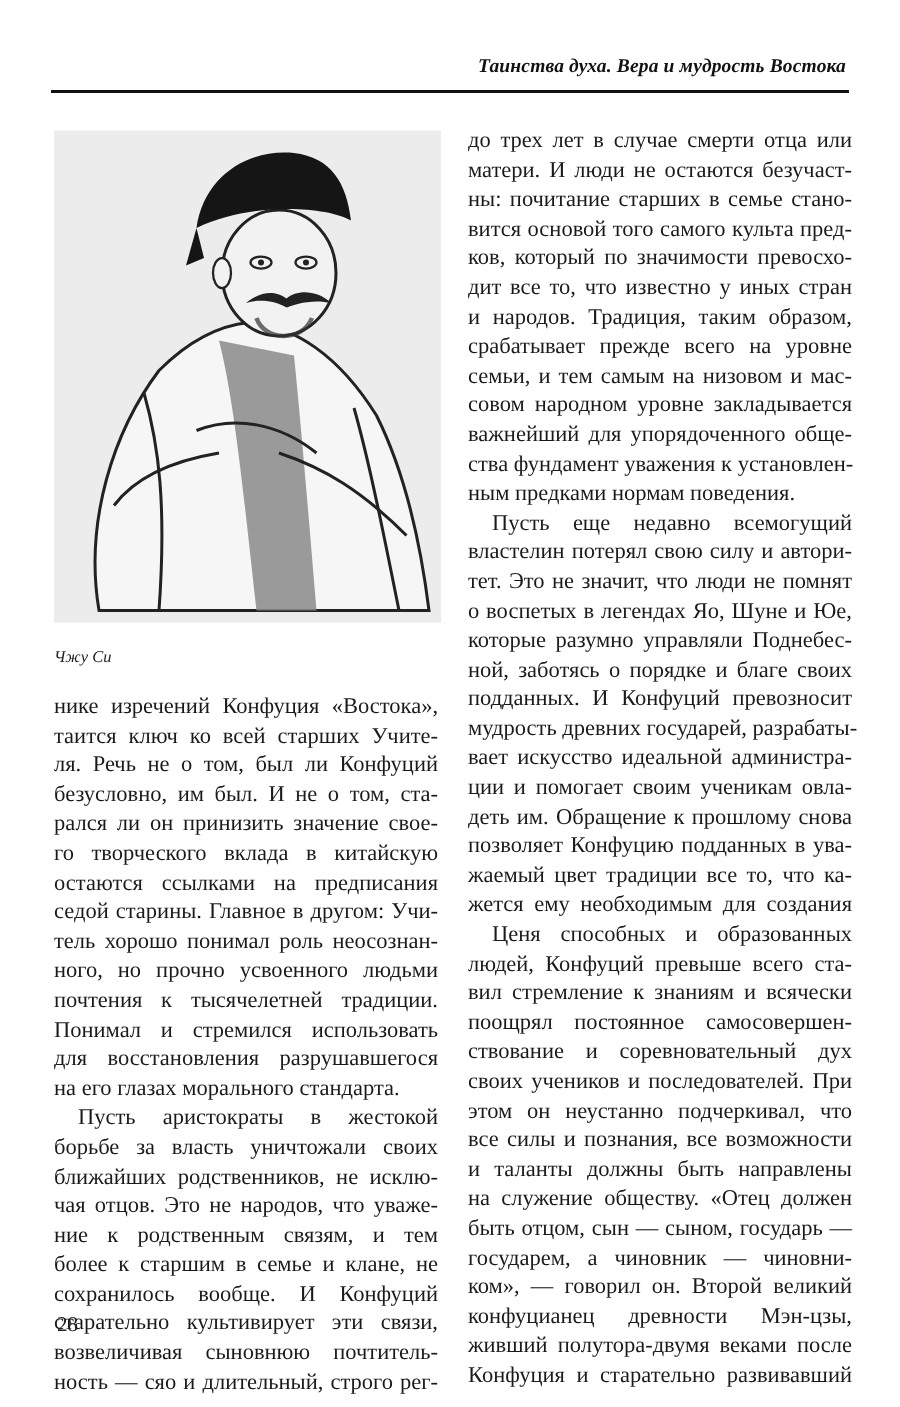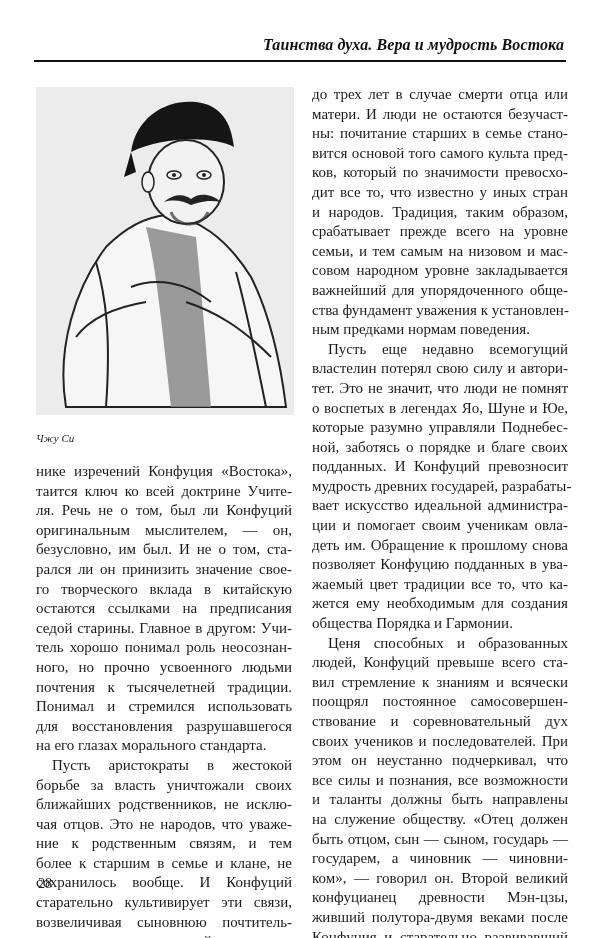"Таинства духа. Вера и мудрость" .running-head { font-size: 16px -> 13px }
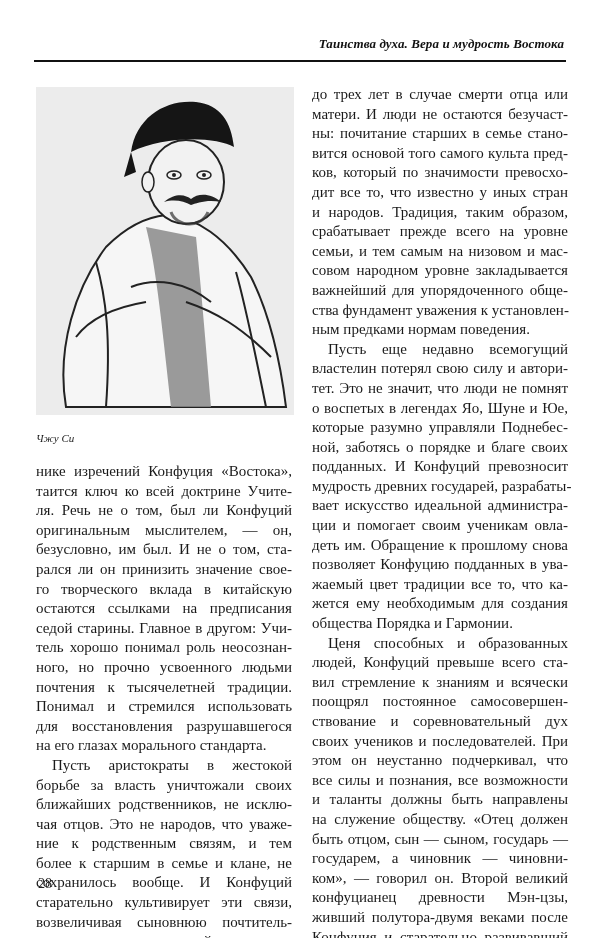"таится ключ ко всей доктрине" span.line { text: доктрине -> старших }
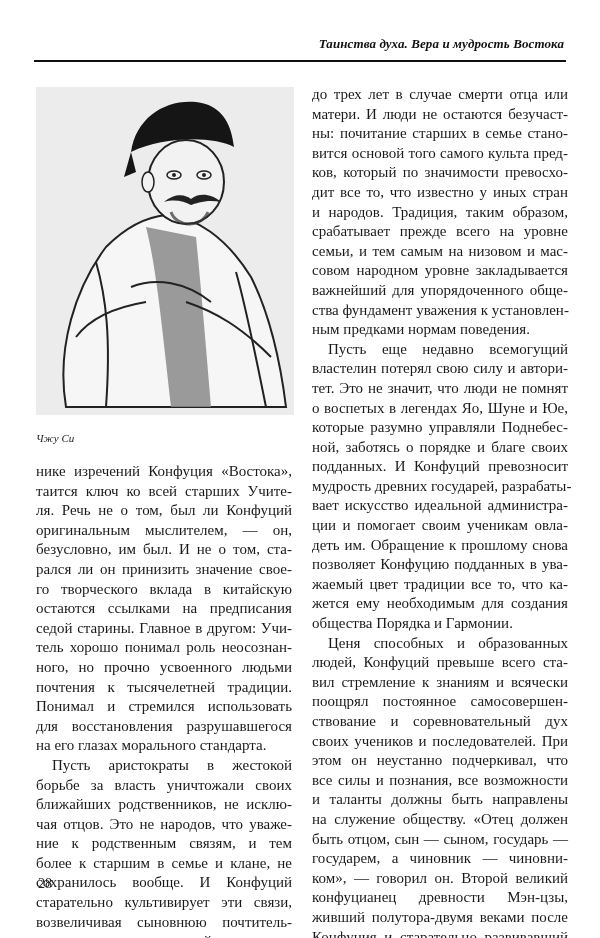"оригинальным мыслителем, — он," span.line { html: <span>оригинальным мыслителем, — он,</span> -> none }
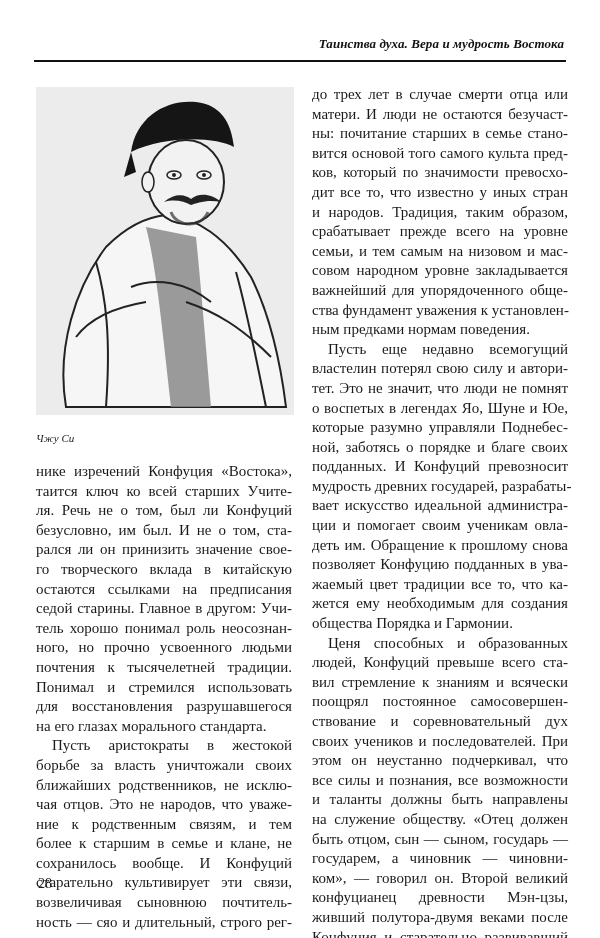"общества Порядка и Гармонии." span.line { html: <span>общества Порядка и Гармонии.</span> -> none }
